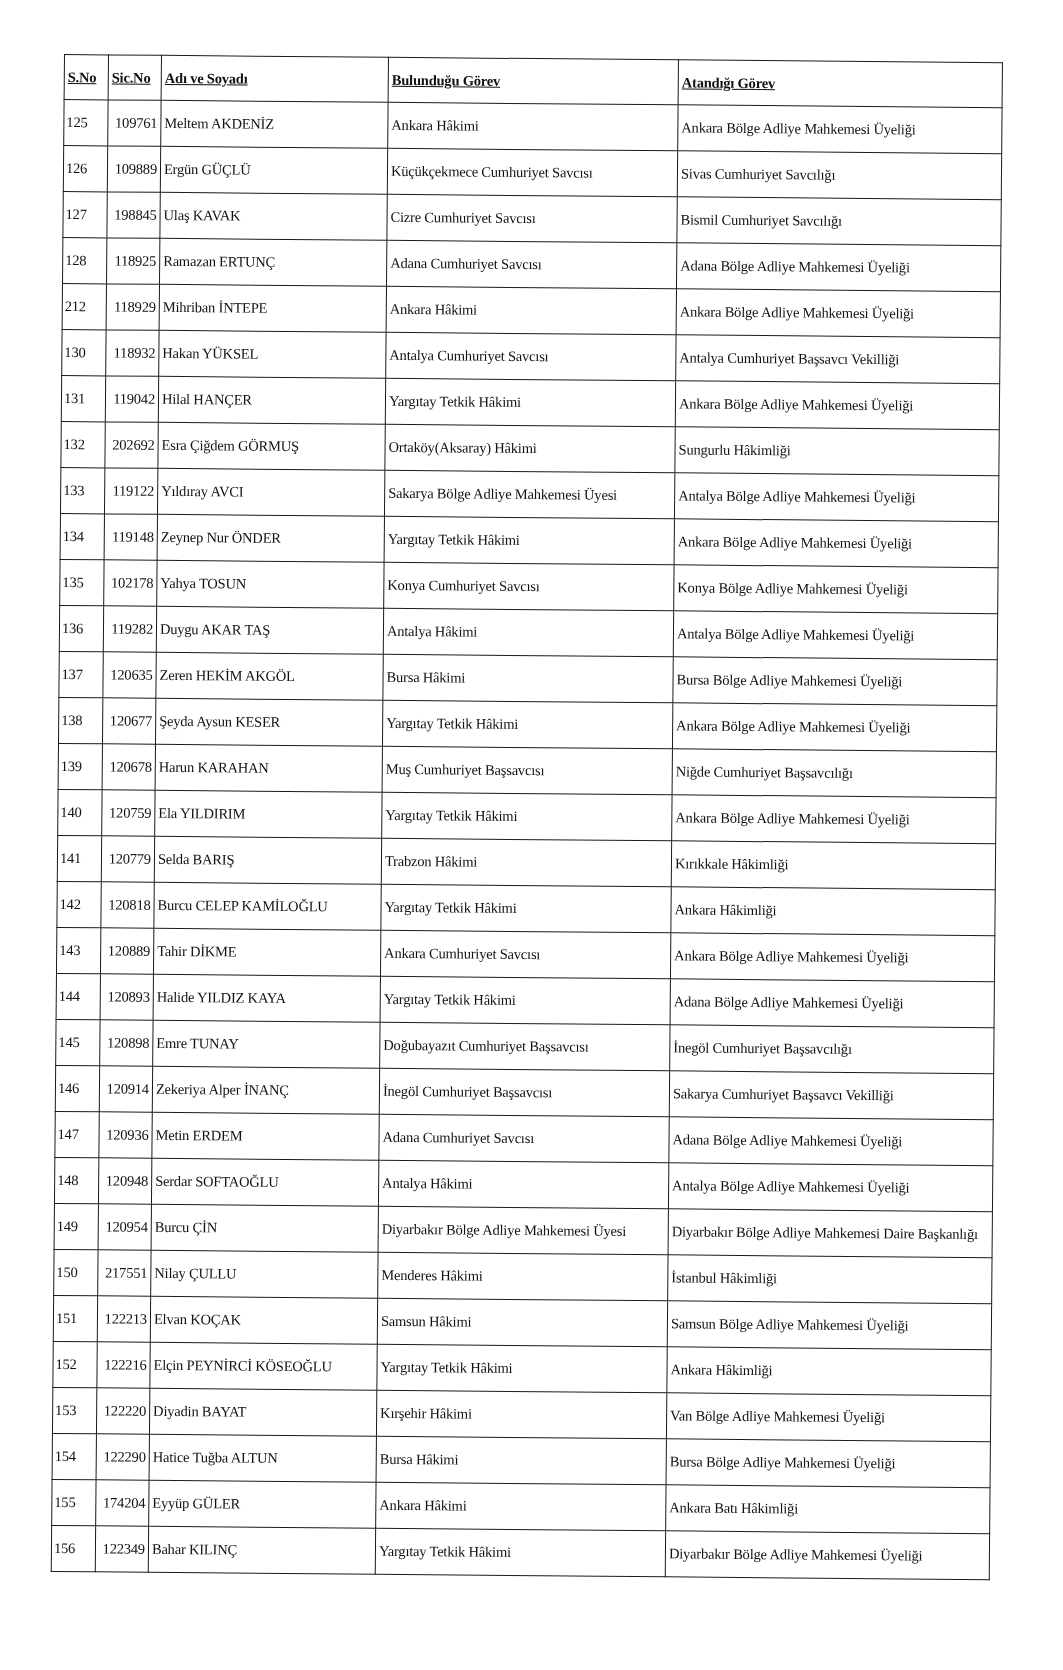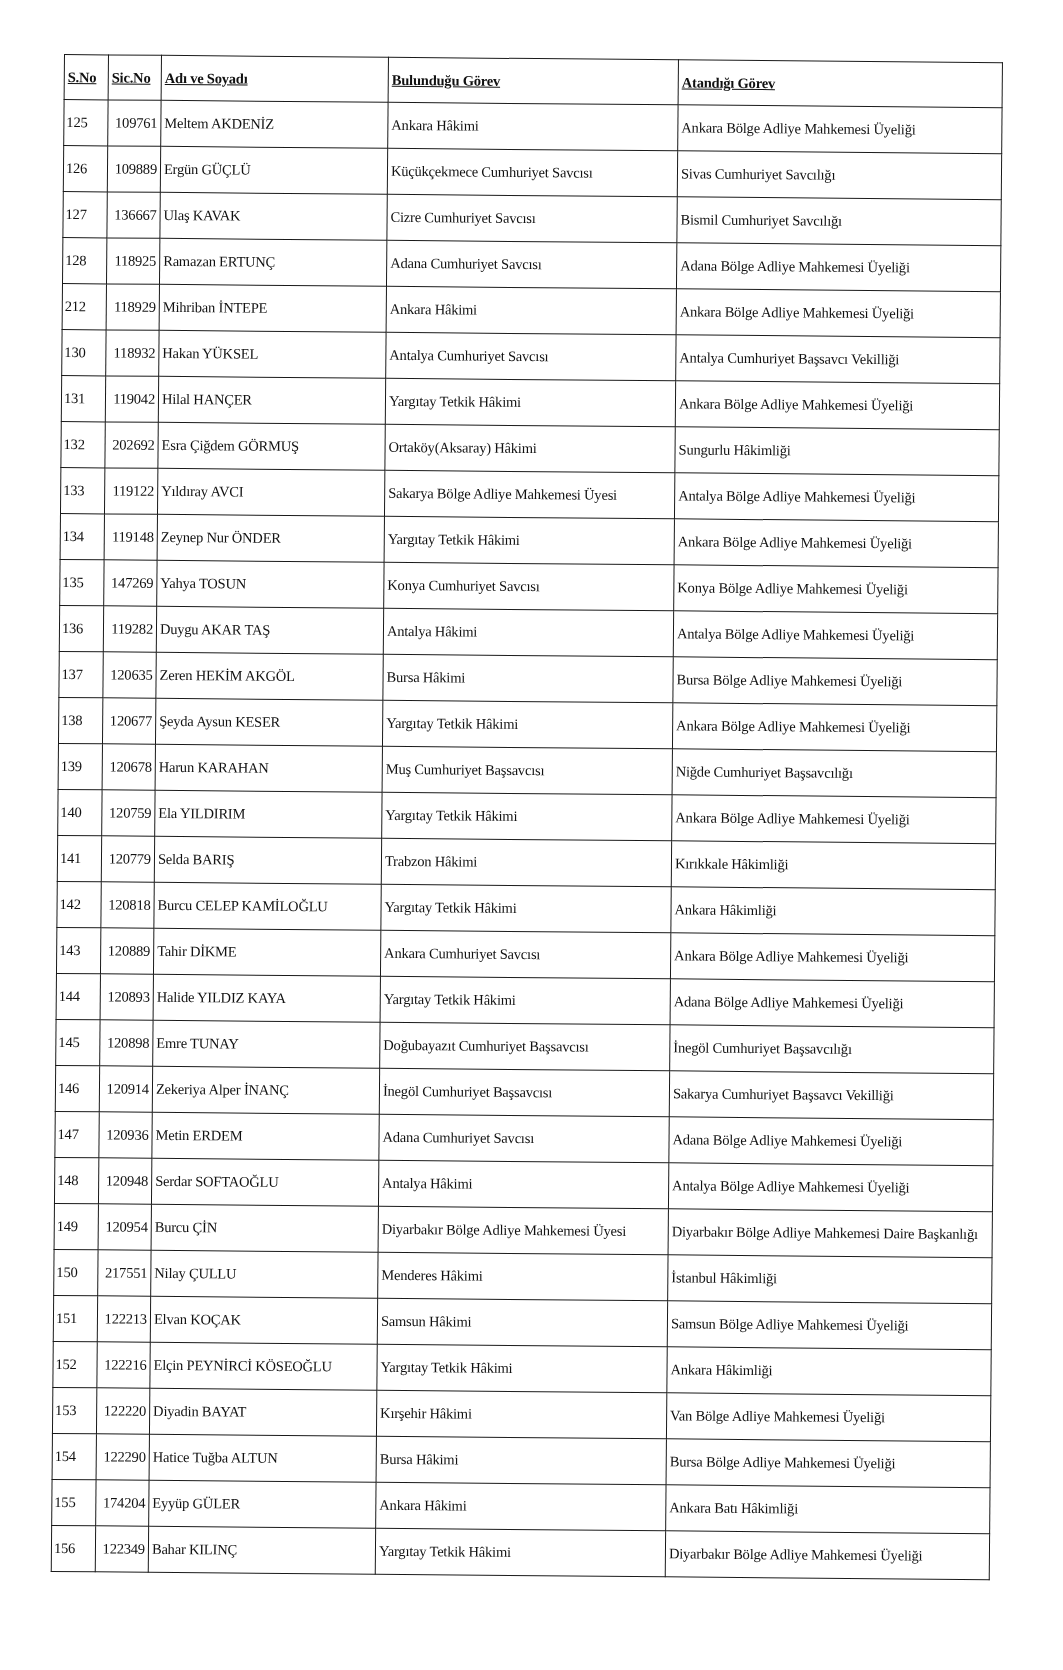"136667" td.sic { text: 136667 -> 198845 }
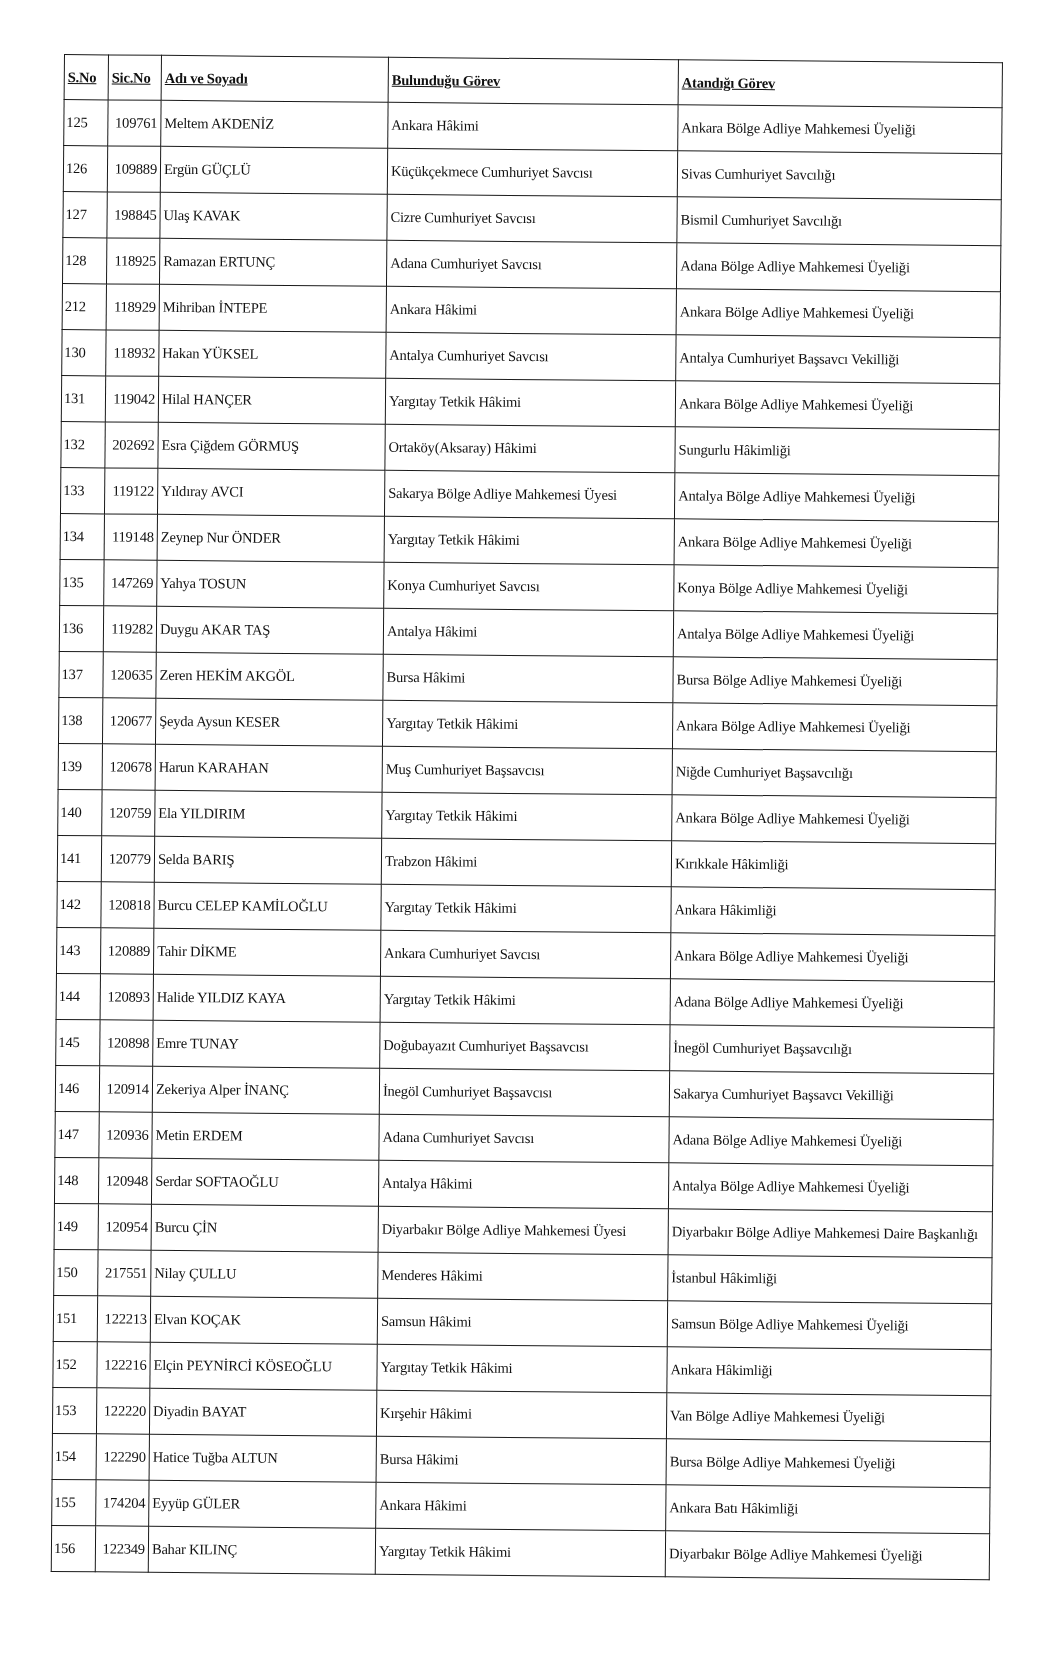"147269" td.sic { text: 147269 -> 102178 }
